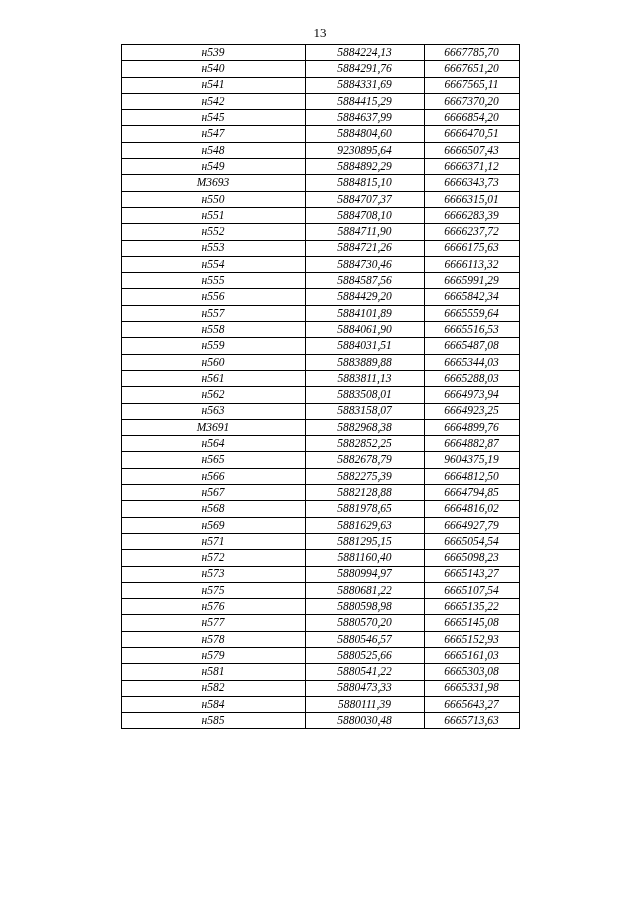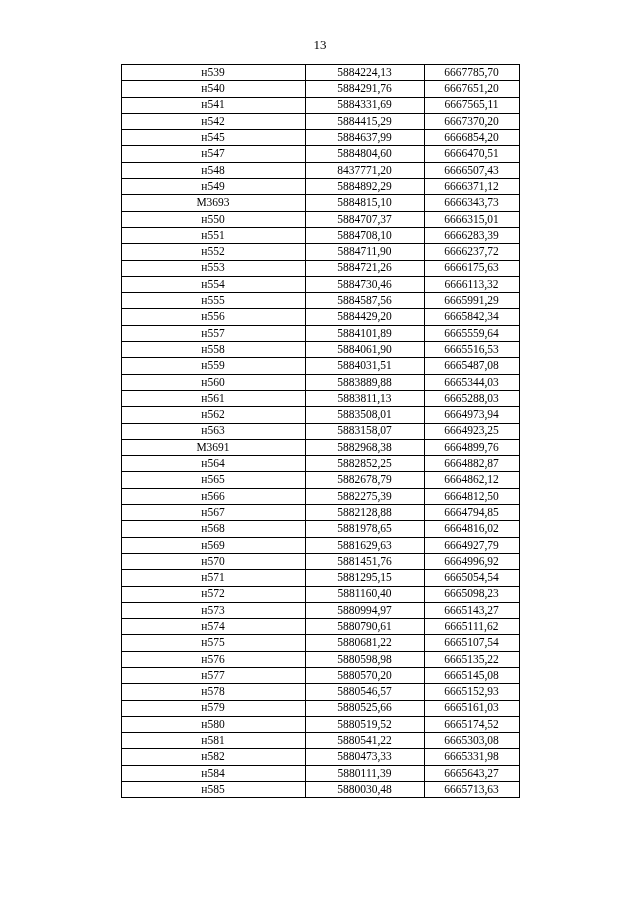"13" .page-number { padding-top: 38px -> 26px }
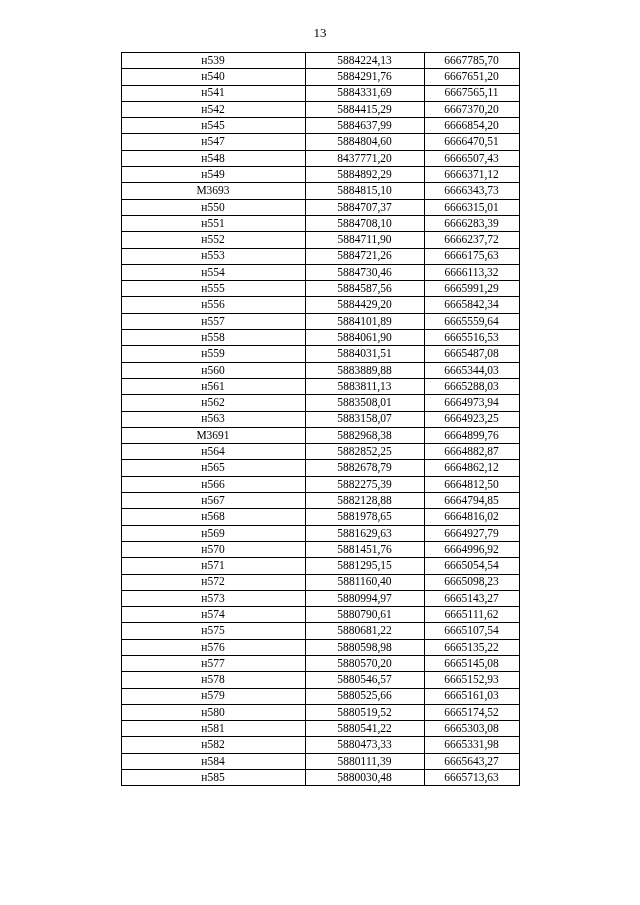"н539" table.coords-table { font-style: none -> italic; margin: 13px auto 0 auto -> 5px auto 0 auto }
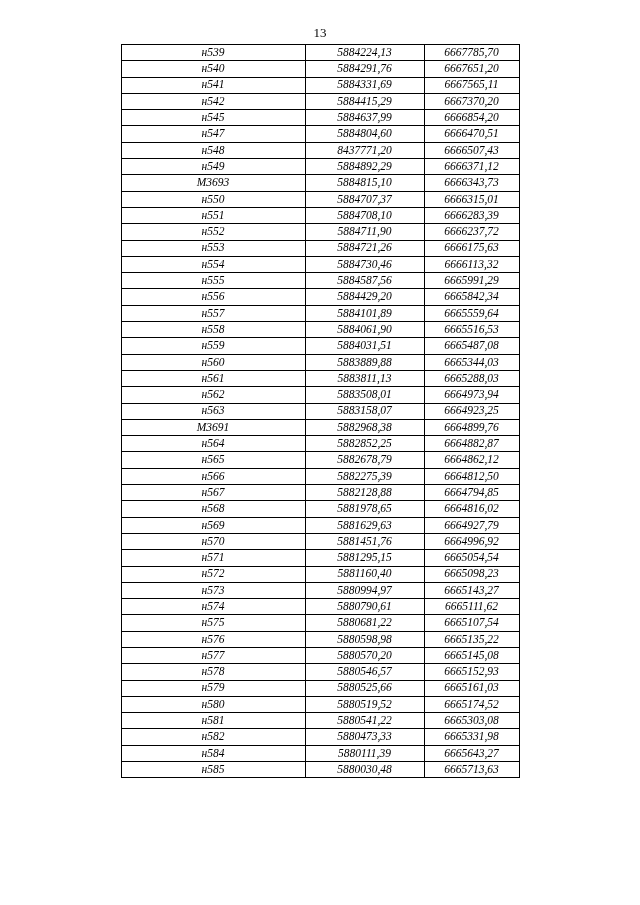"8437771,20" td { text: 8437771,20 -> 9230895,64 }
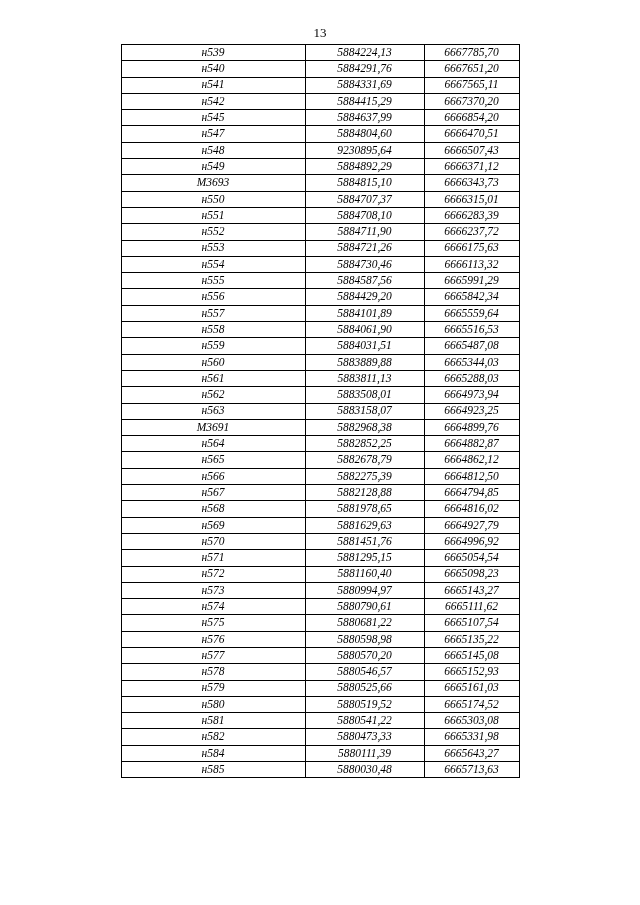"6664862,12" td { text: 6664862,12 -> 9604375,19 }
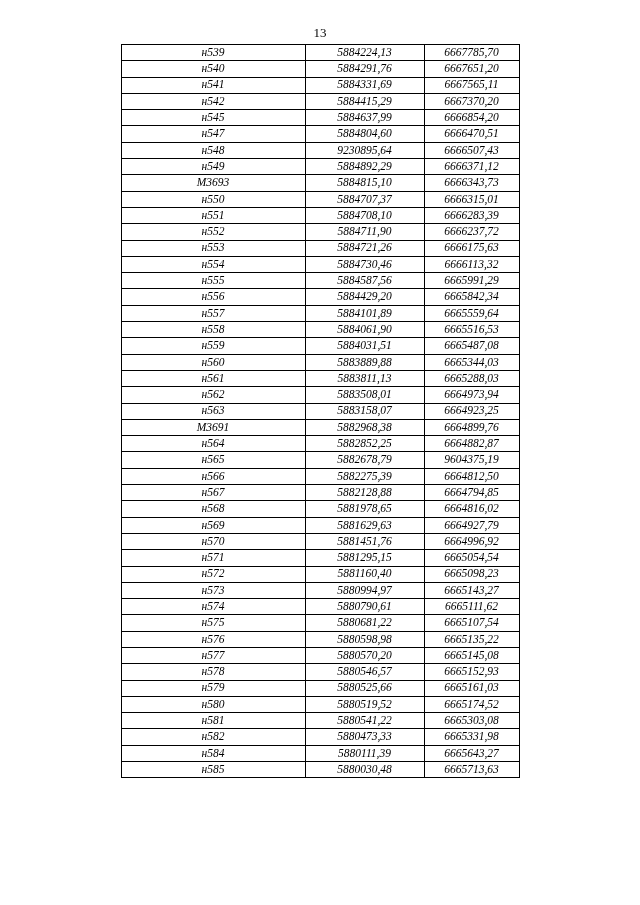"н570" tr { html: <tr> <td>н570</td> <td>5881451,76</td> <td>6664996,92</td> </tr> -> none }
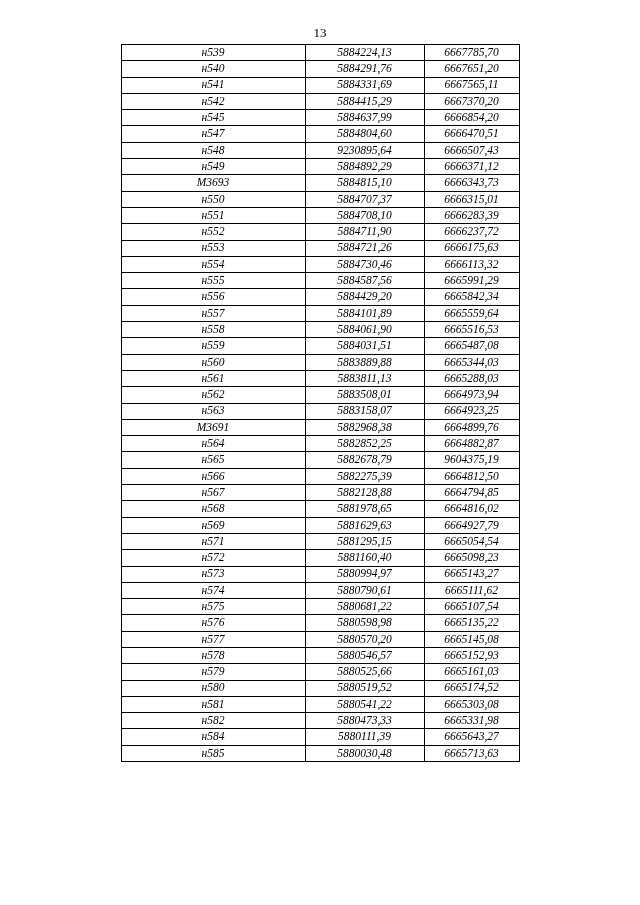"н574" tr { html: <tr> <td>н574</td> <td>5880790,61</td> <td>6665111,62</td> </tr> -> none }
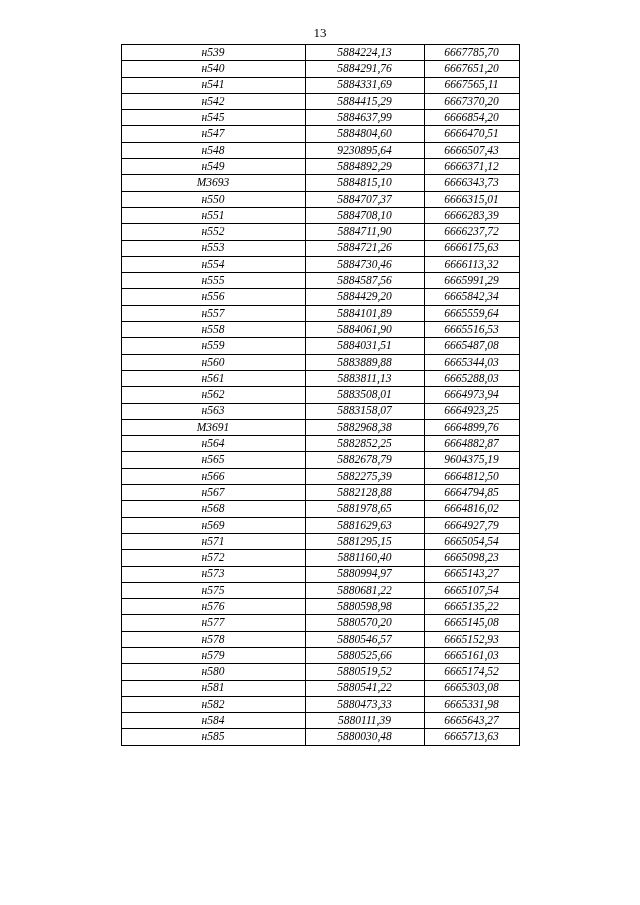"н580" tr { html: <tr> <td>н580</td> <td>5880519,52</td> <td>6665174,52</td> </tr> -> none }
